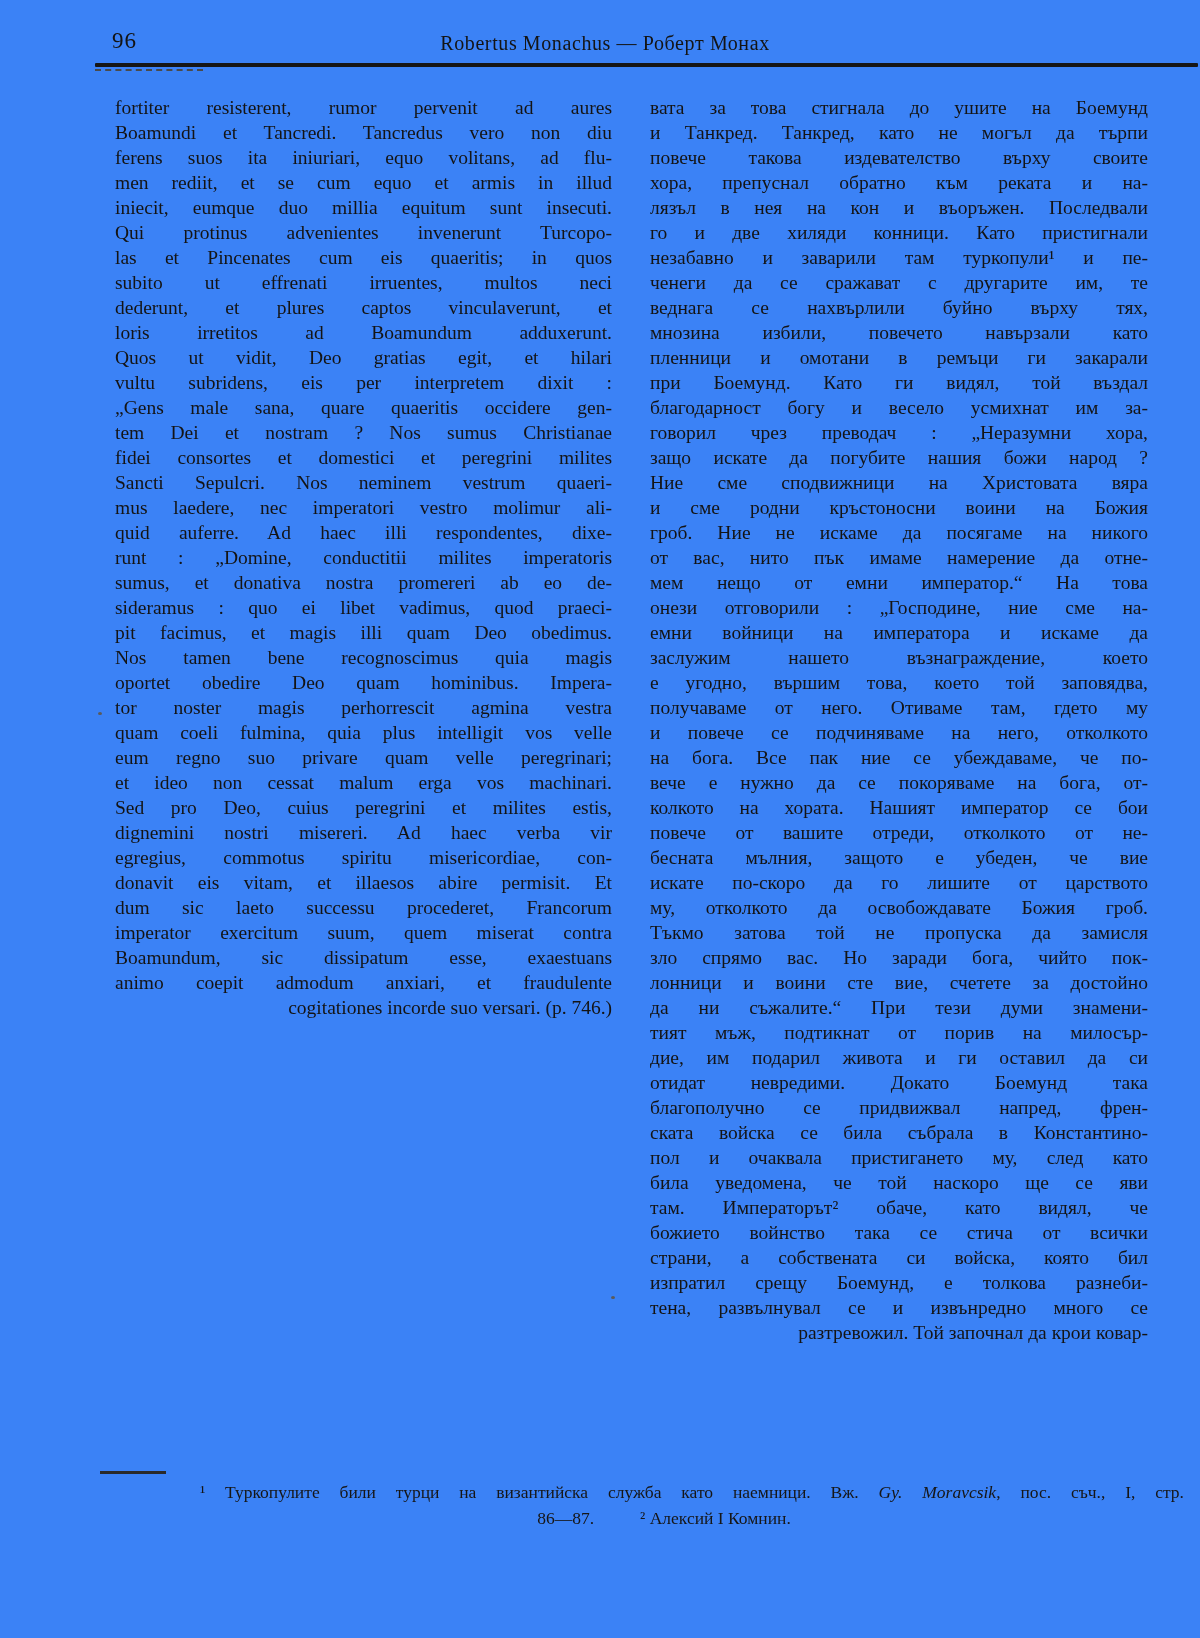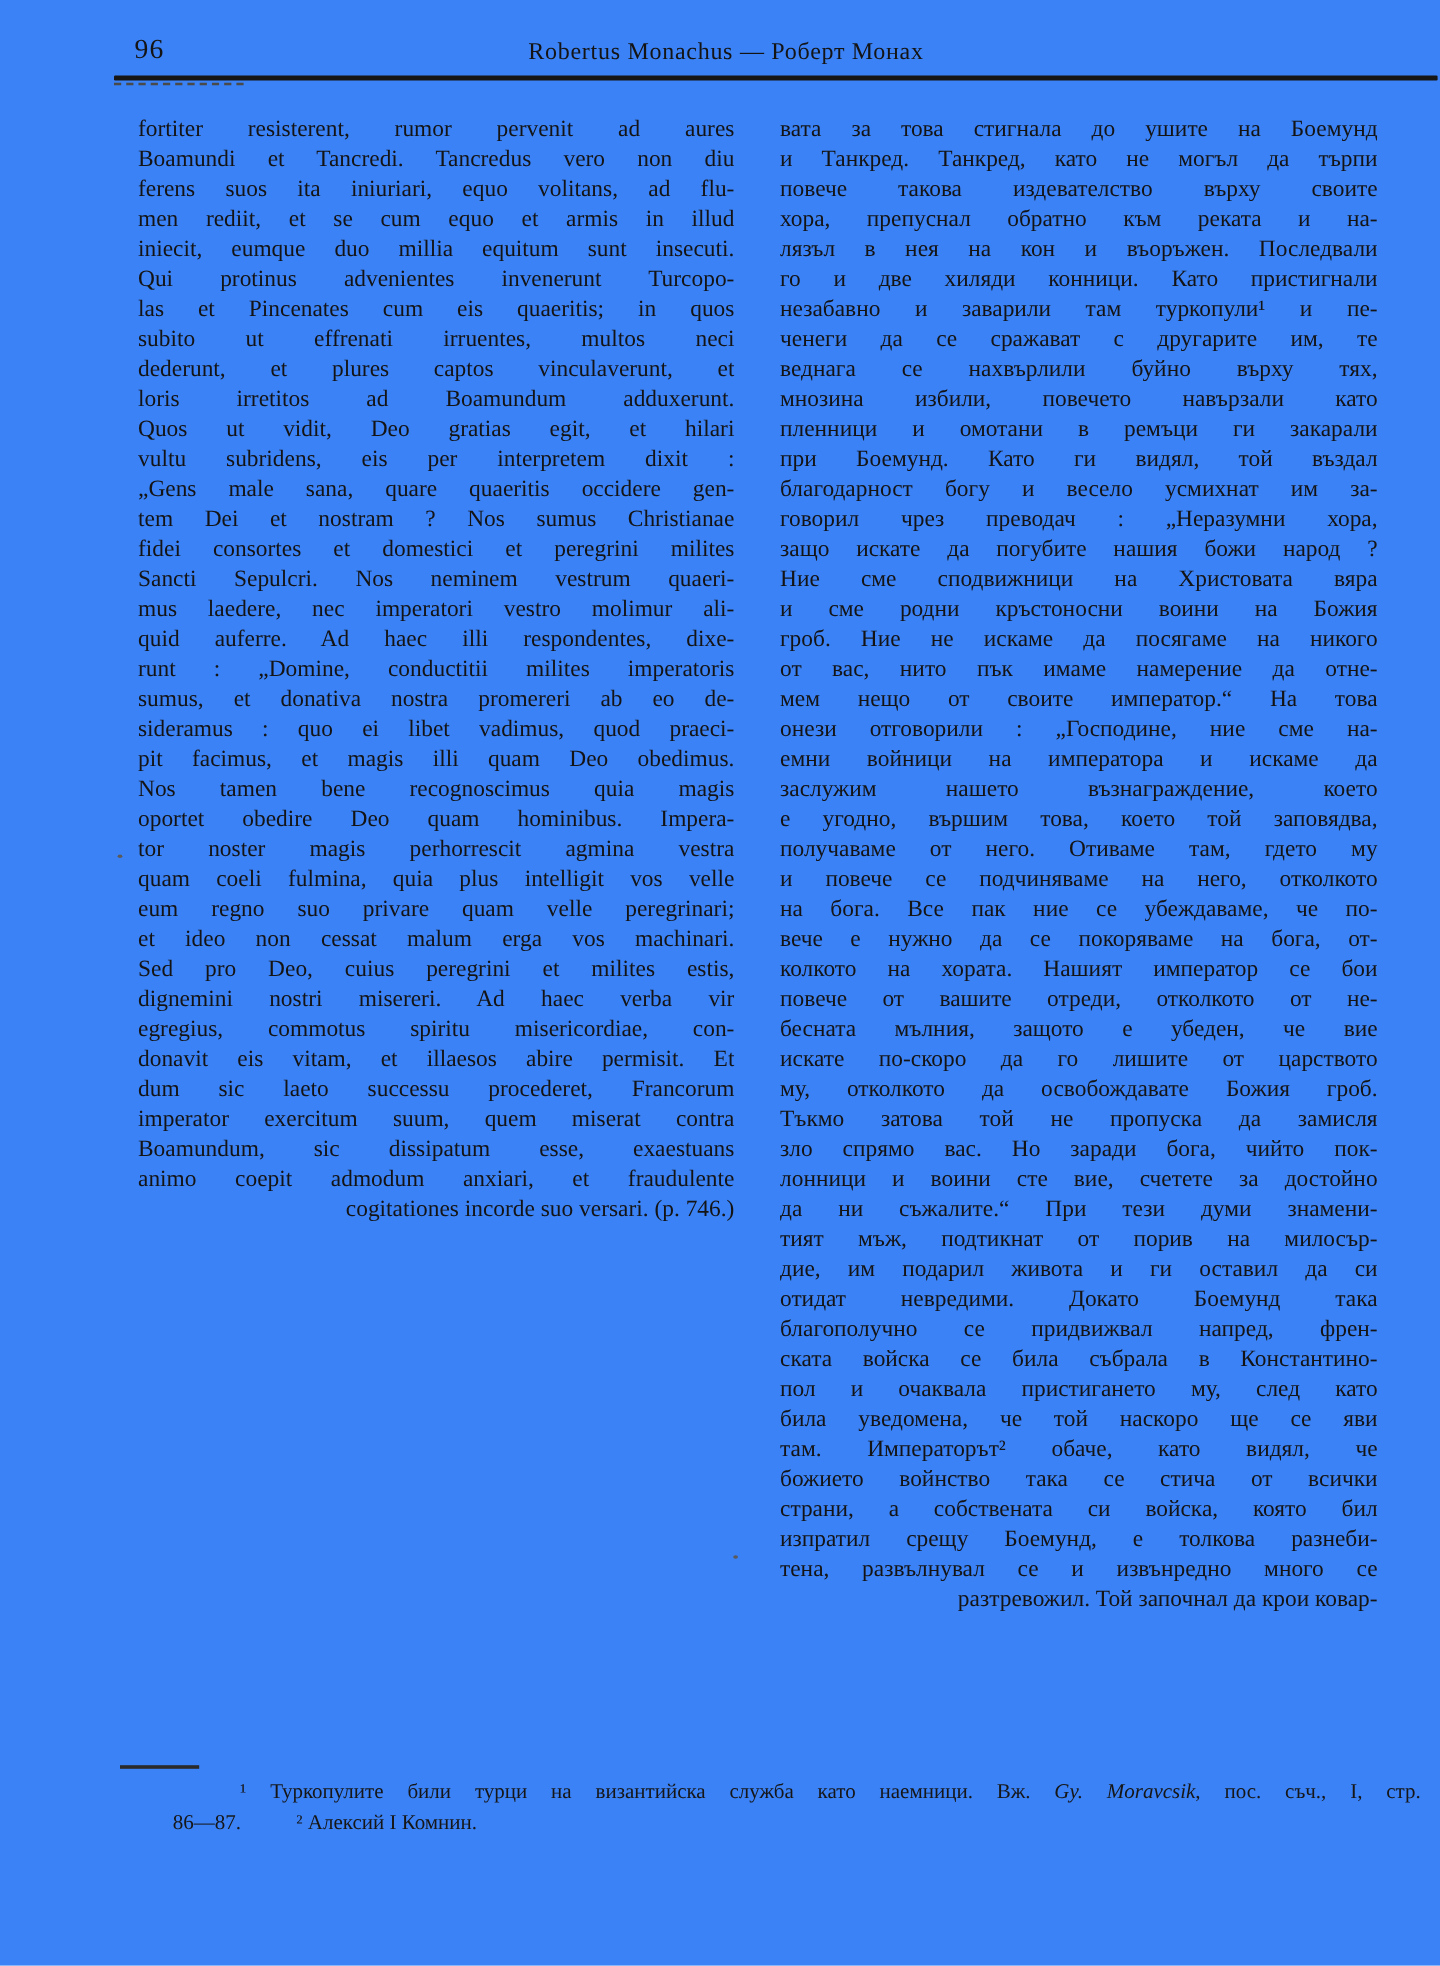"мем нещо от своите император.“" div.tline { text: своите -> емни }
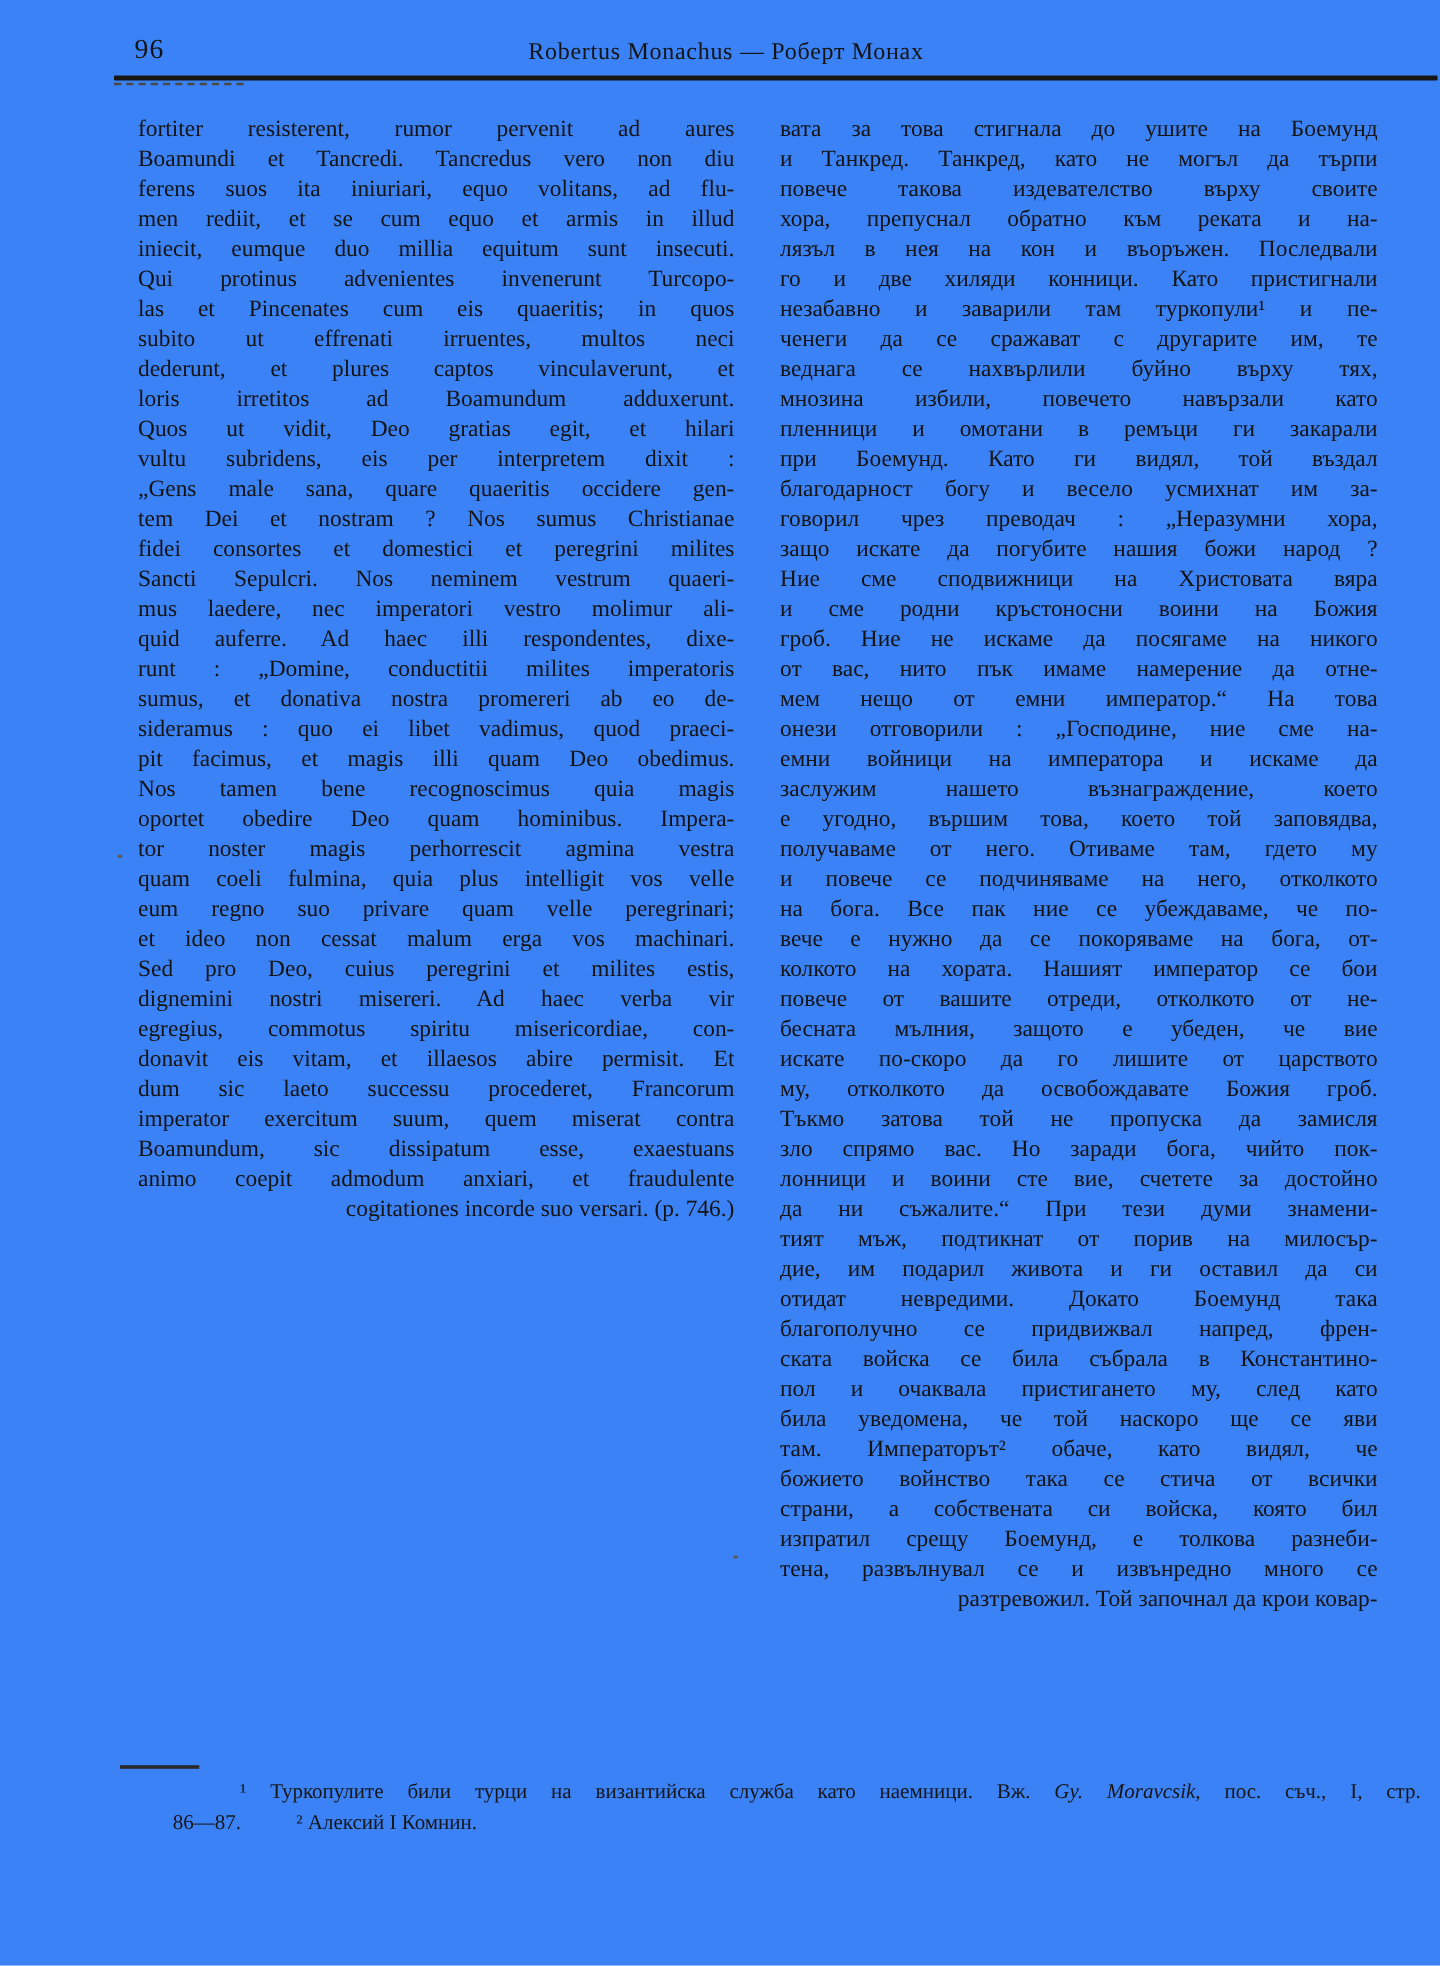"86—87. ² Алексий I Комнин." .fn-line2 { text-align: none -> center }
